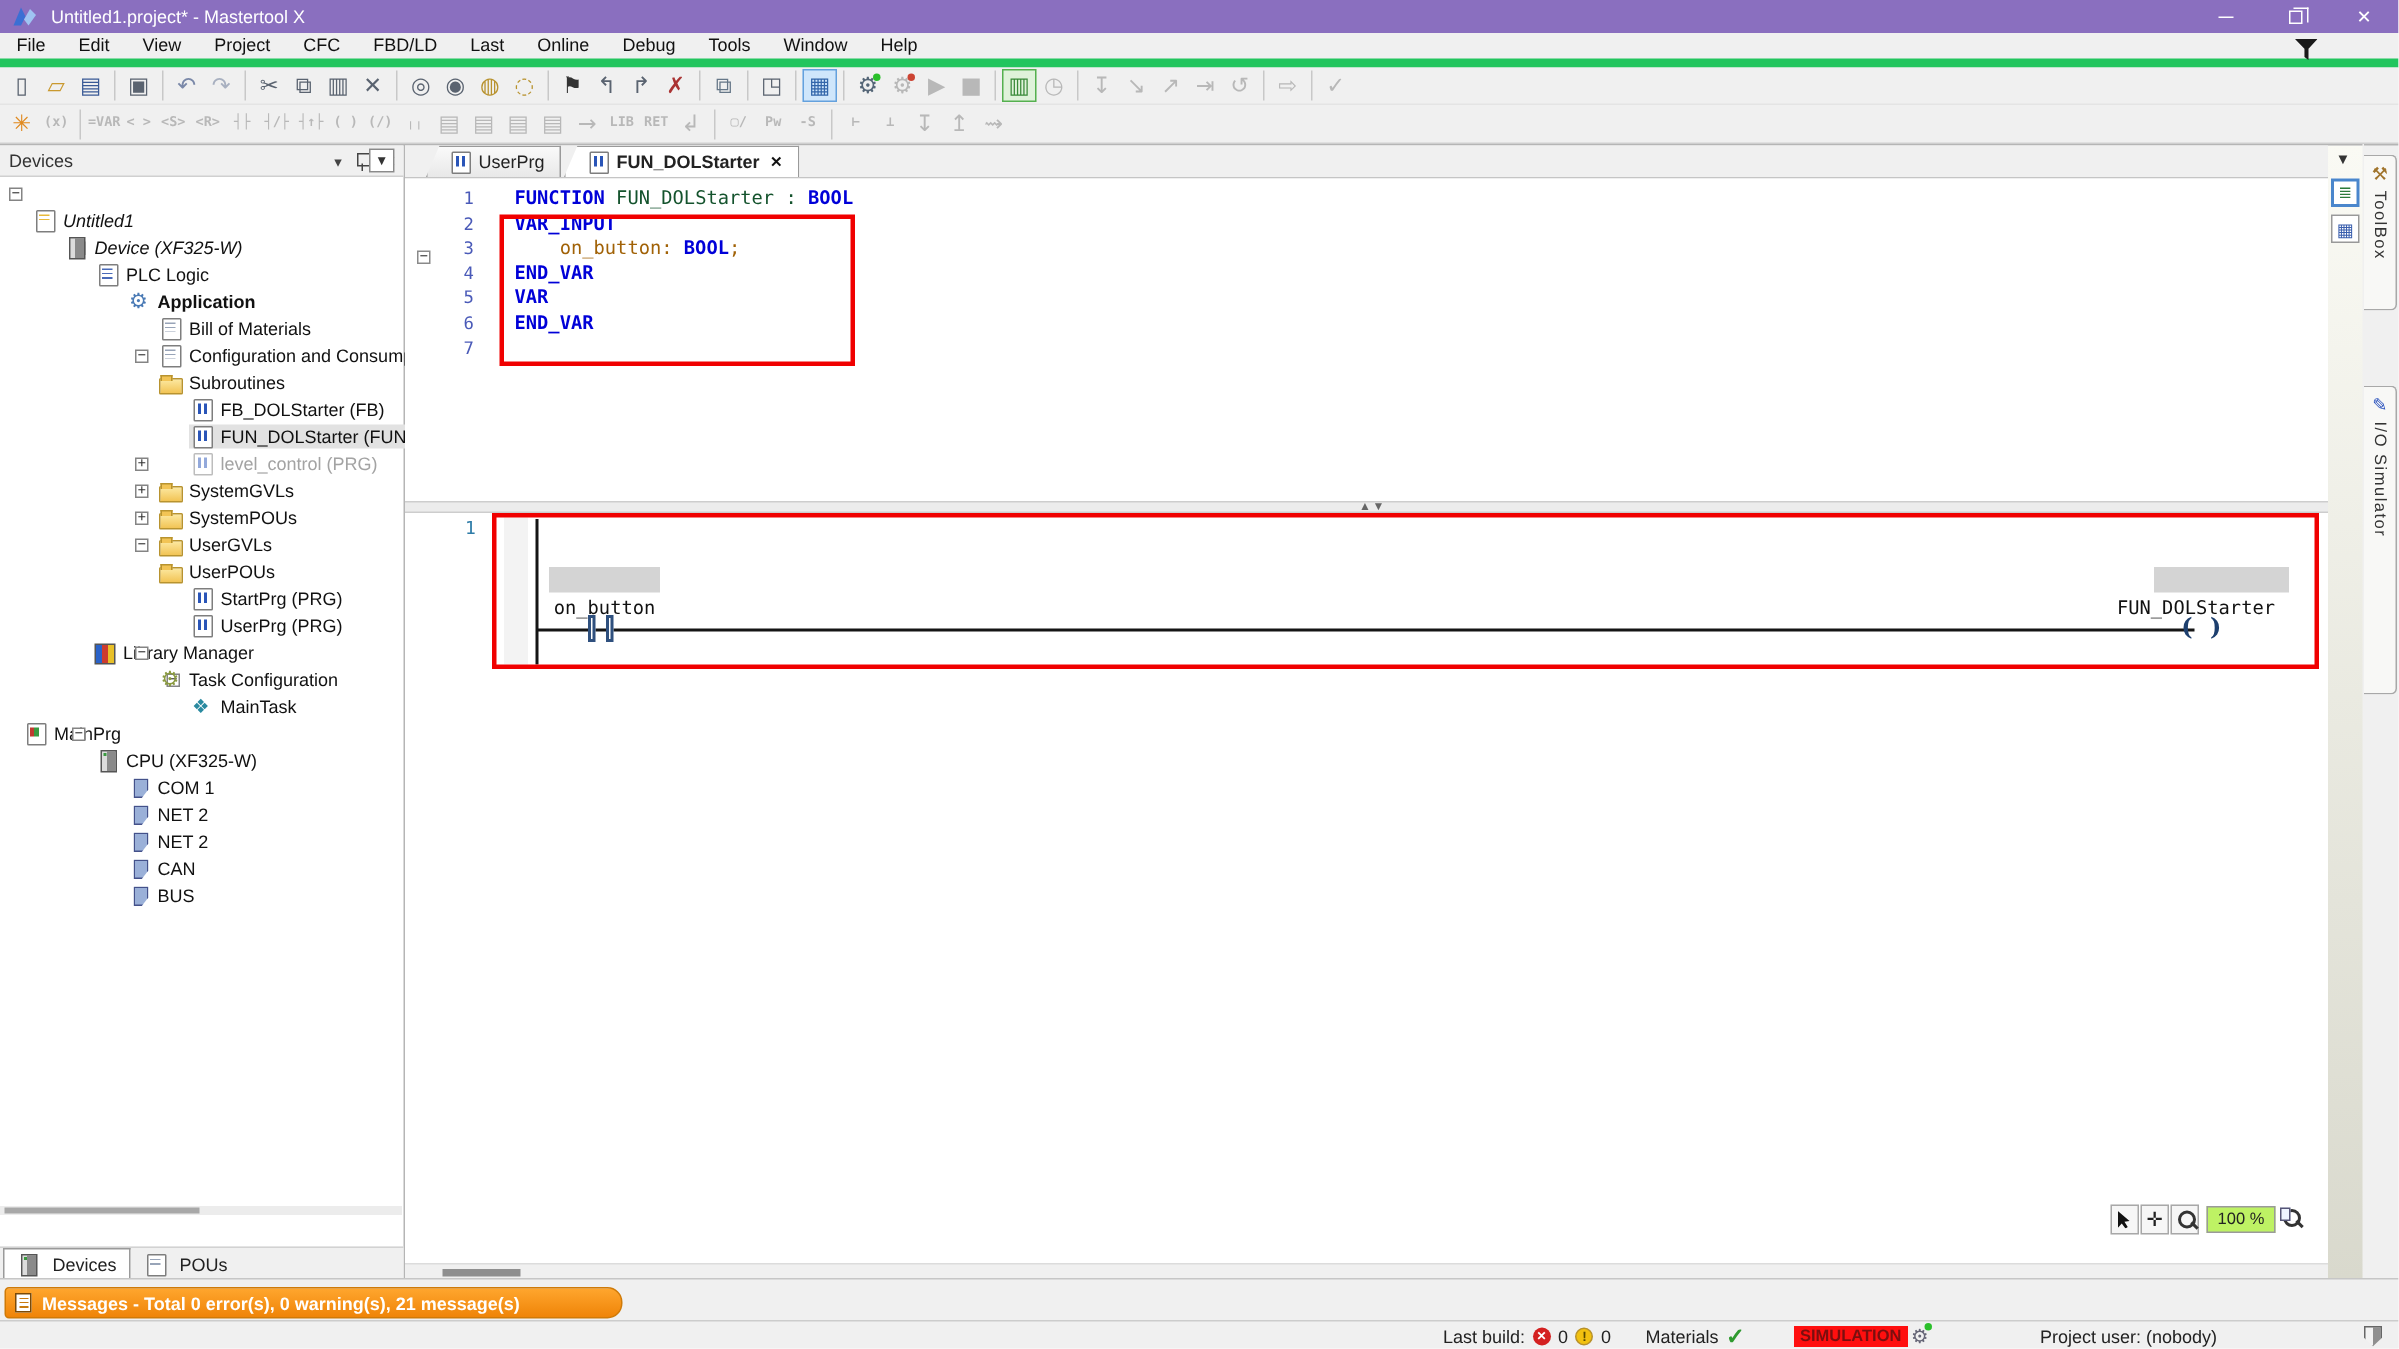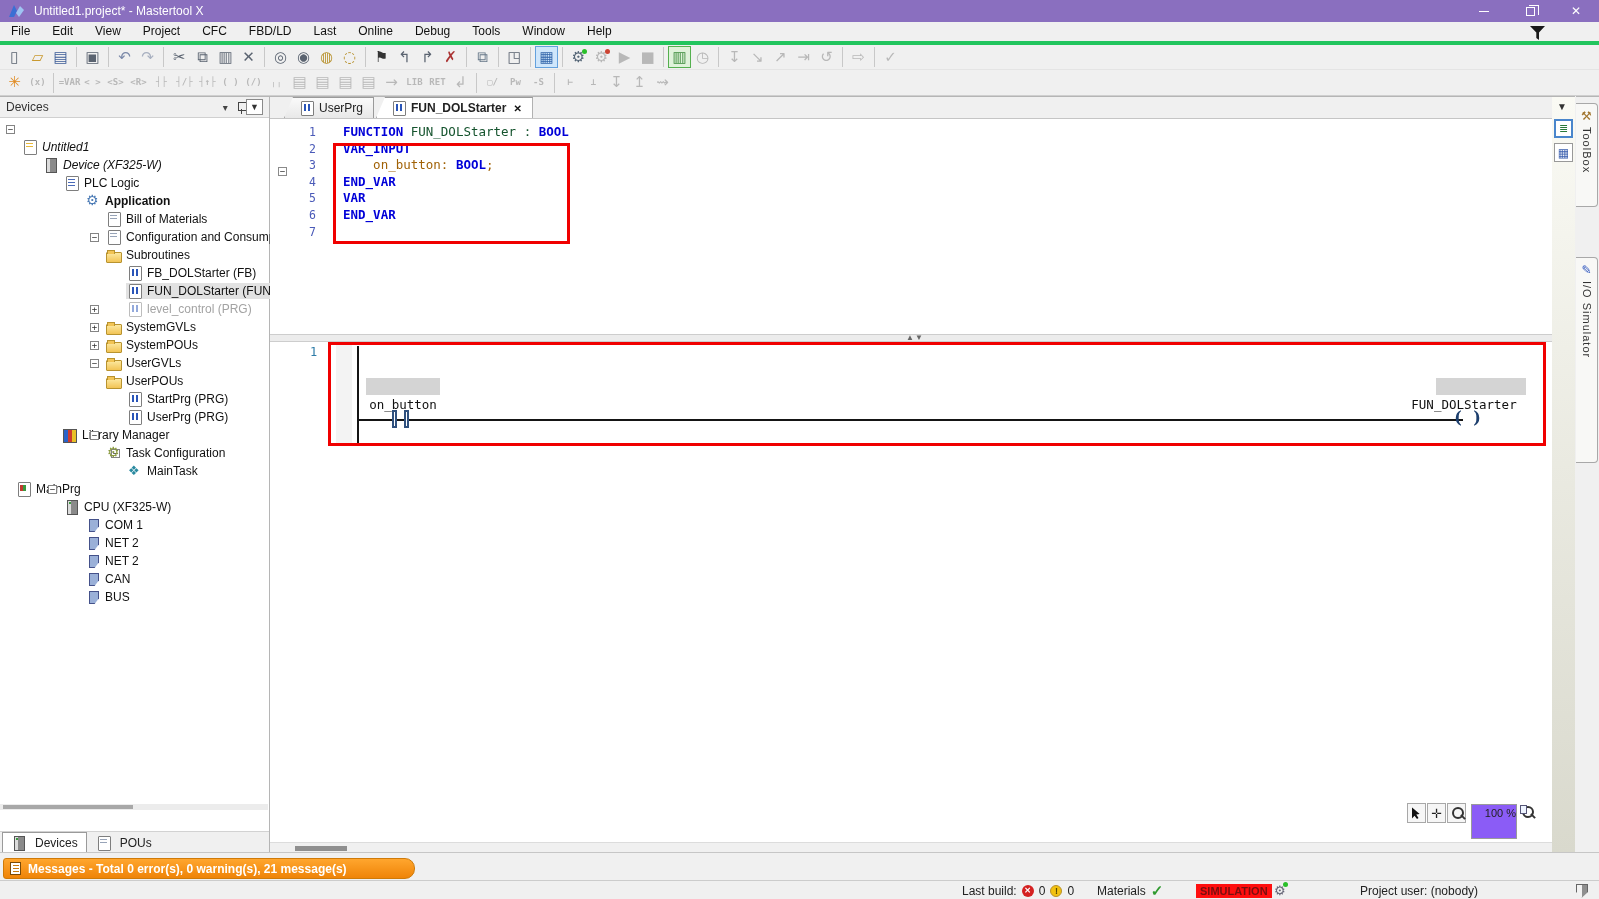"File" .menubar { border-bottom: 4px solid #22c55e -> 6px solid #22c55e }
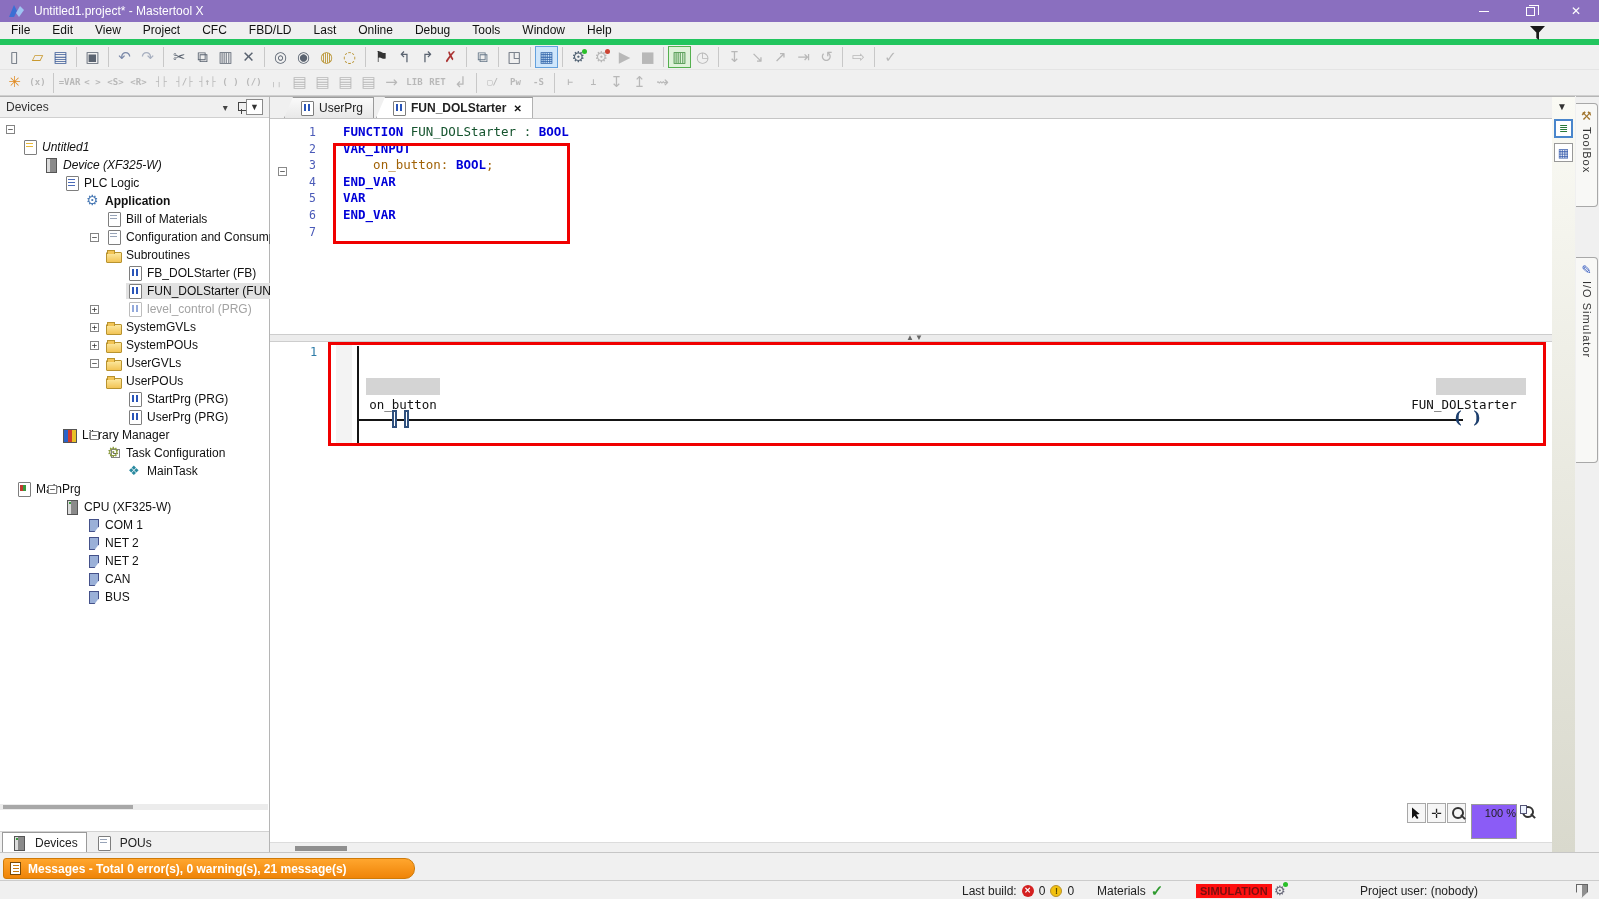"100 %" .zoombox { background: #8b5cf6 -> #bef264; height: 35px -> 18px; text-align: right -> center }
